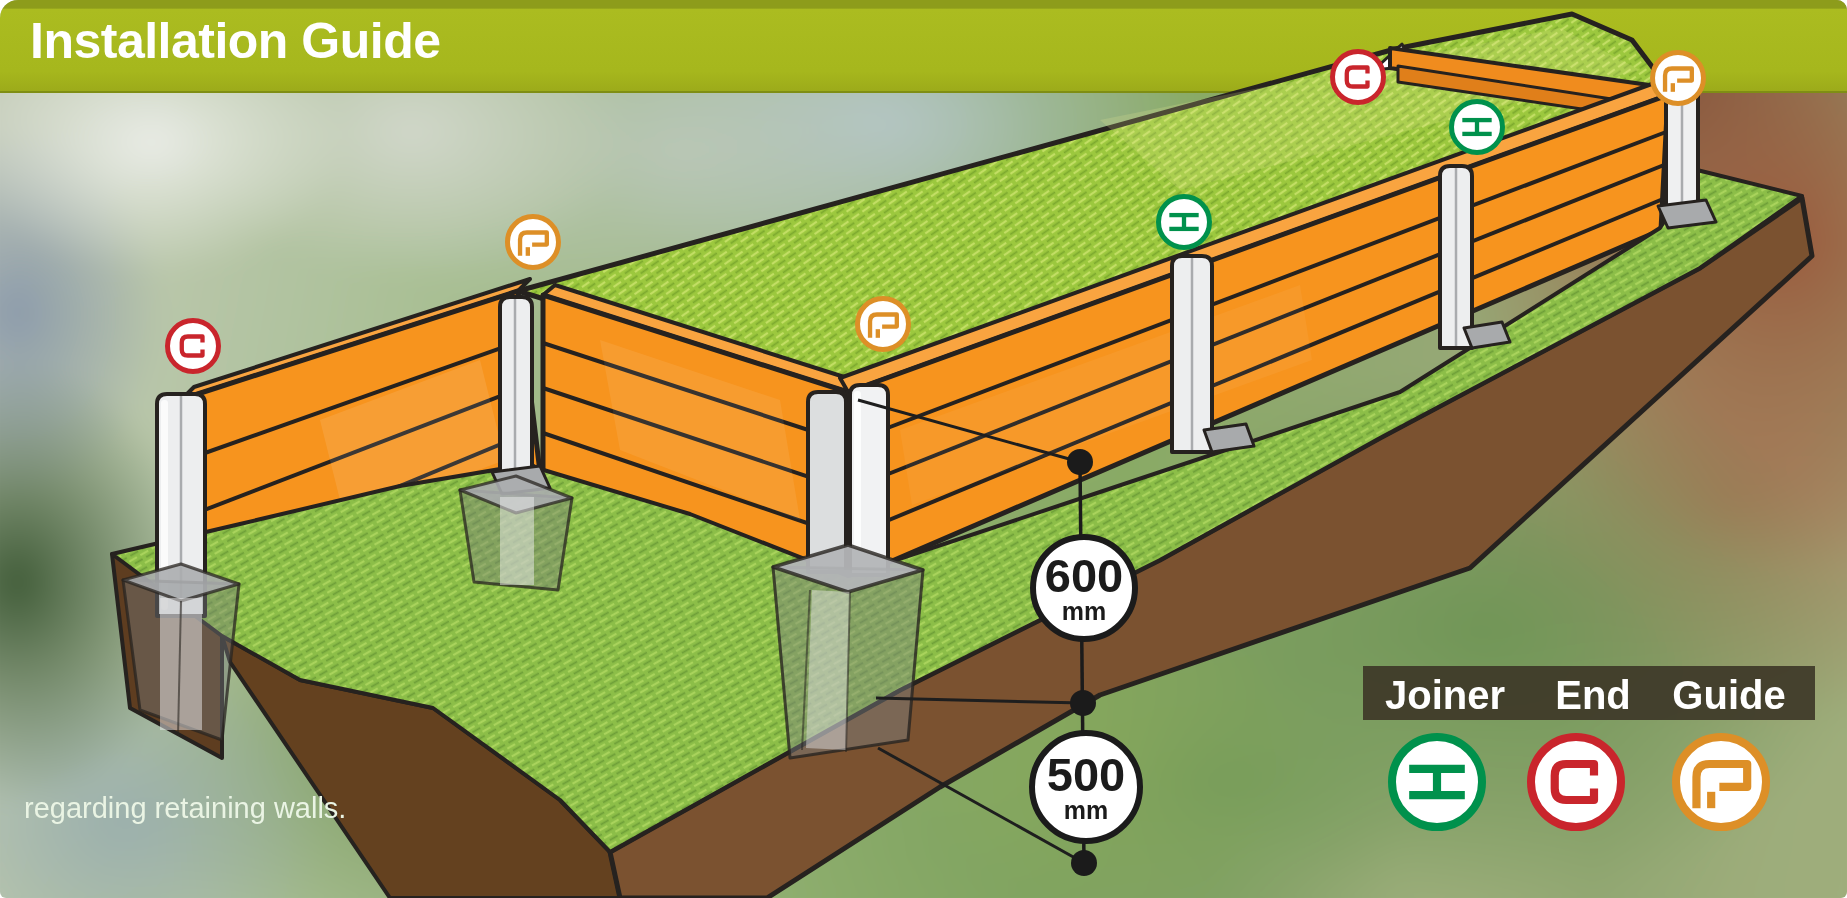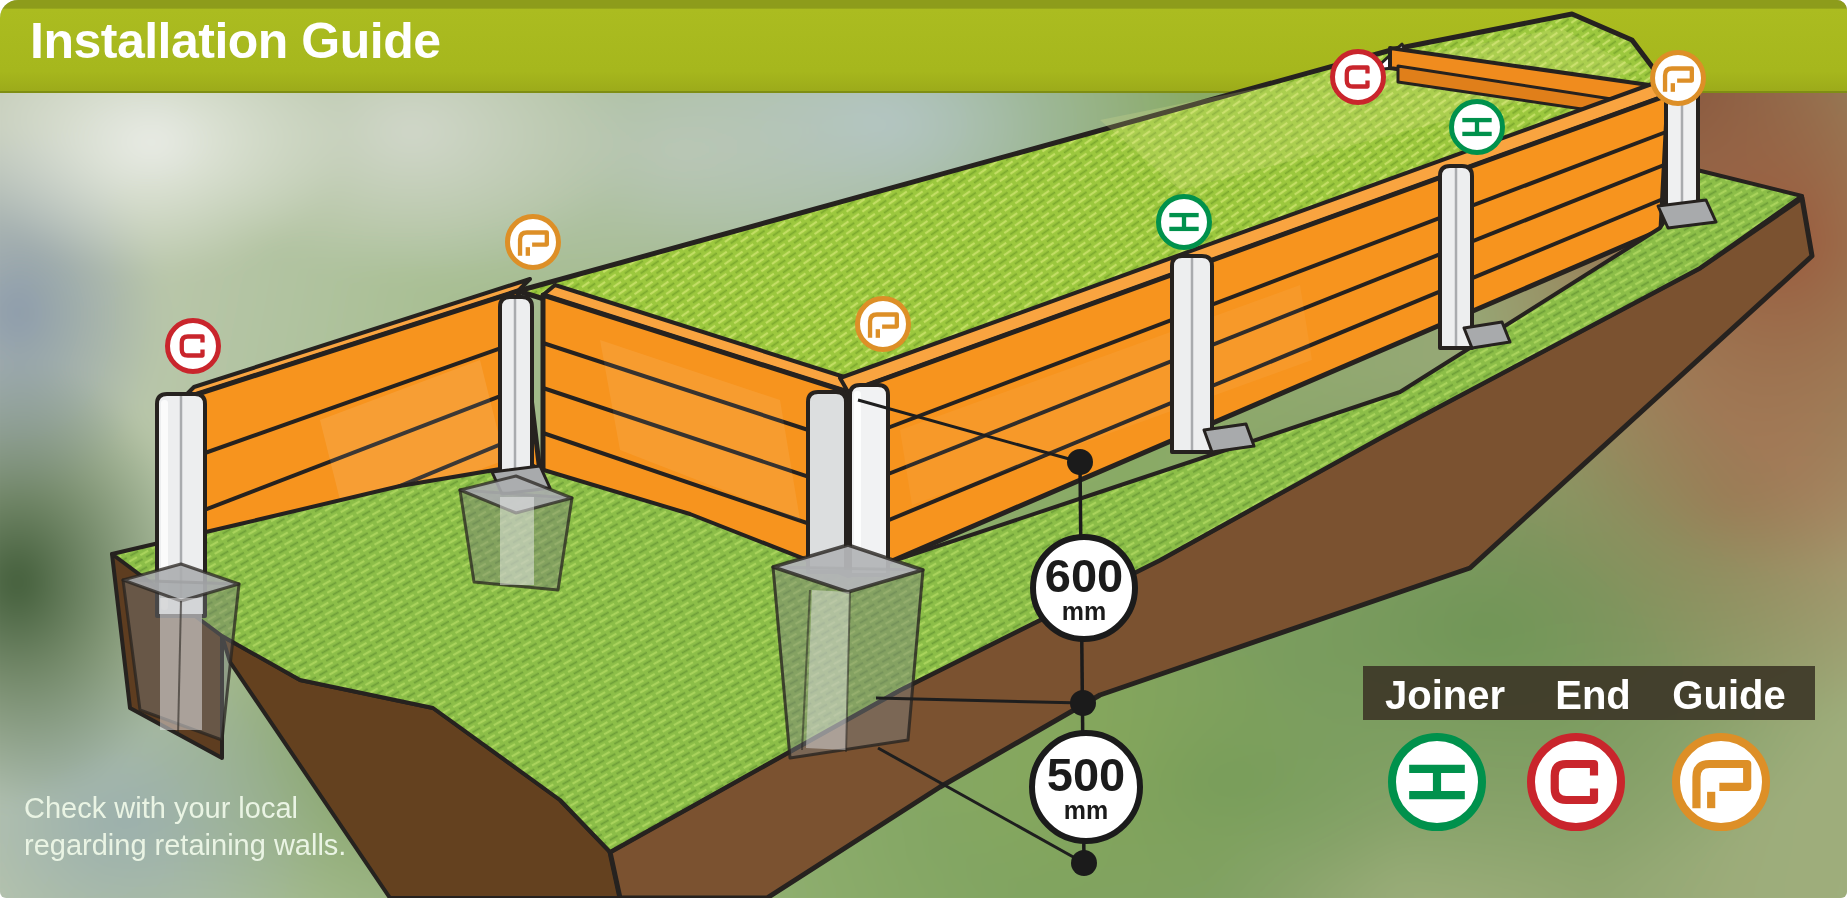"Check with your local" div { html: <div>Check with your local</div> -> none }
